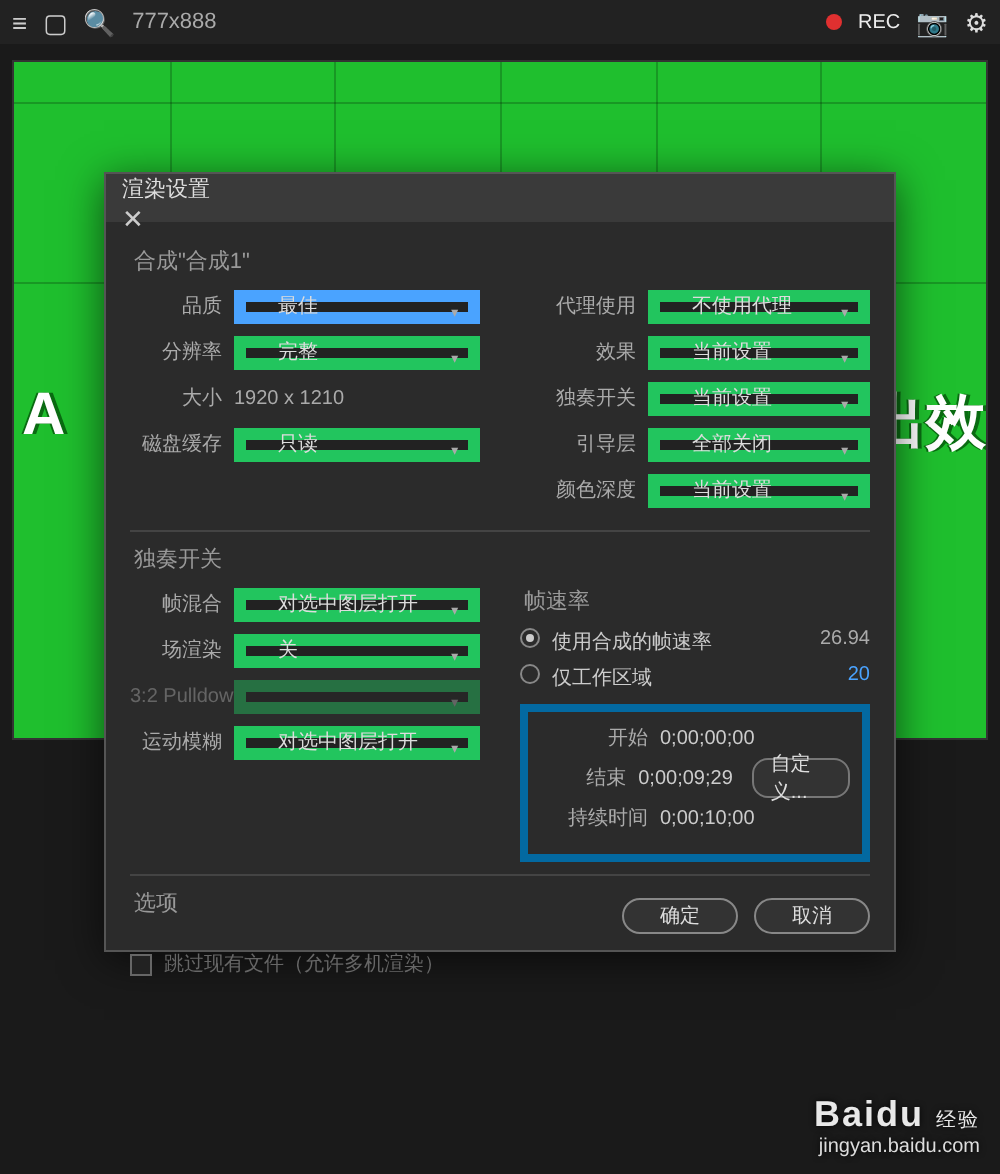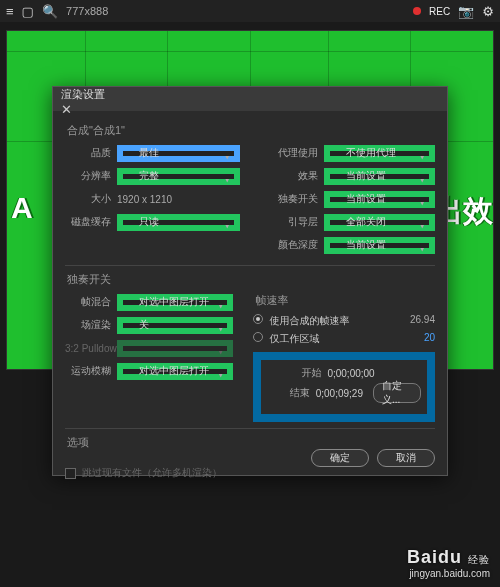"开始" .highlight-box { border: 8px solid #0369a1 -> 4px solid #0369a1 }
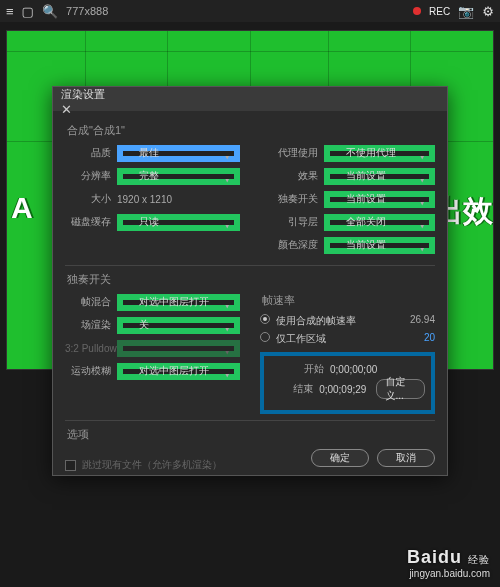"持续时间" div.kv-row { html: none -> <div> <span>持续时间</span> <span>0;00;10;00</span> </div> }
